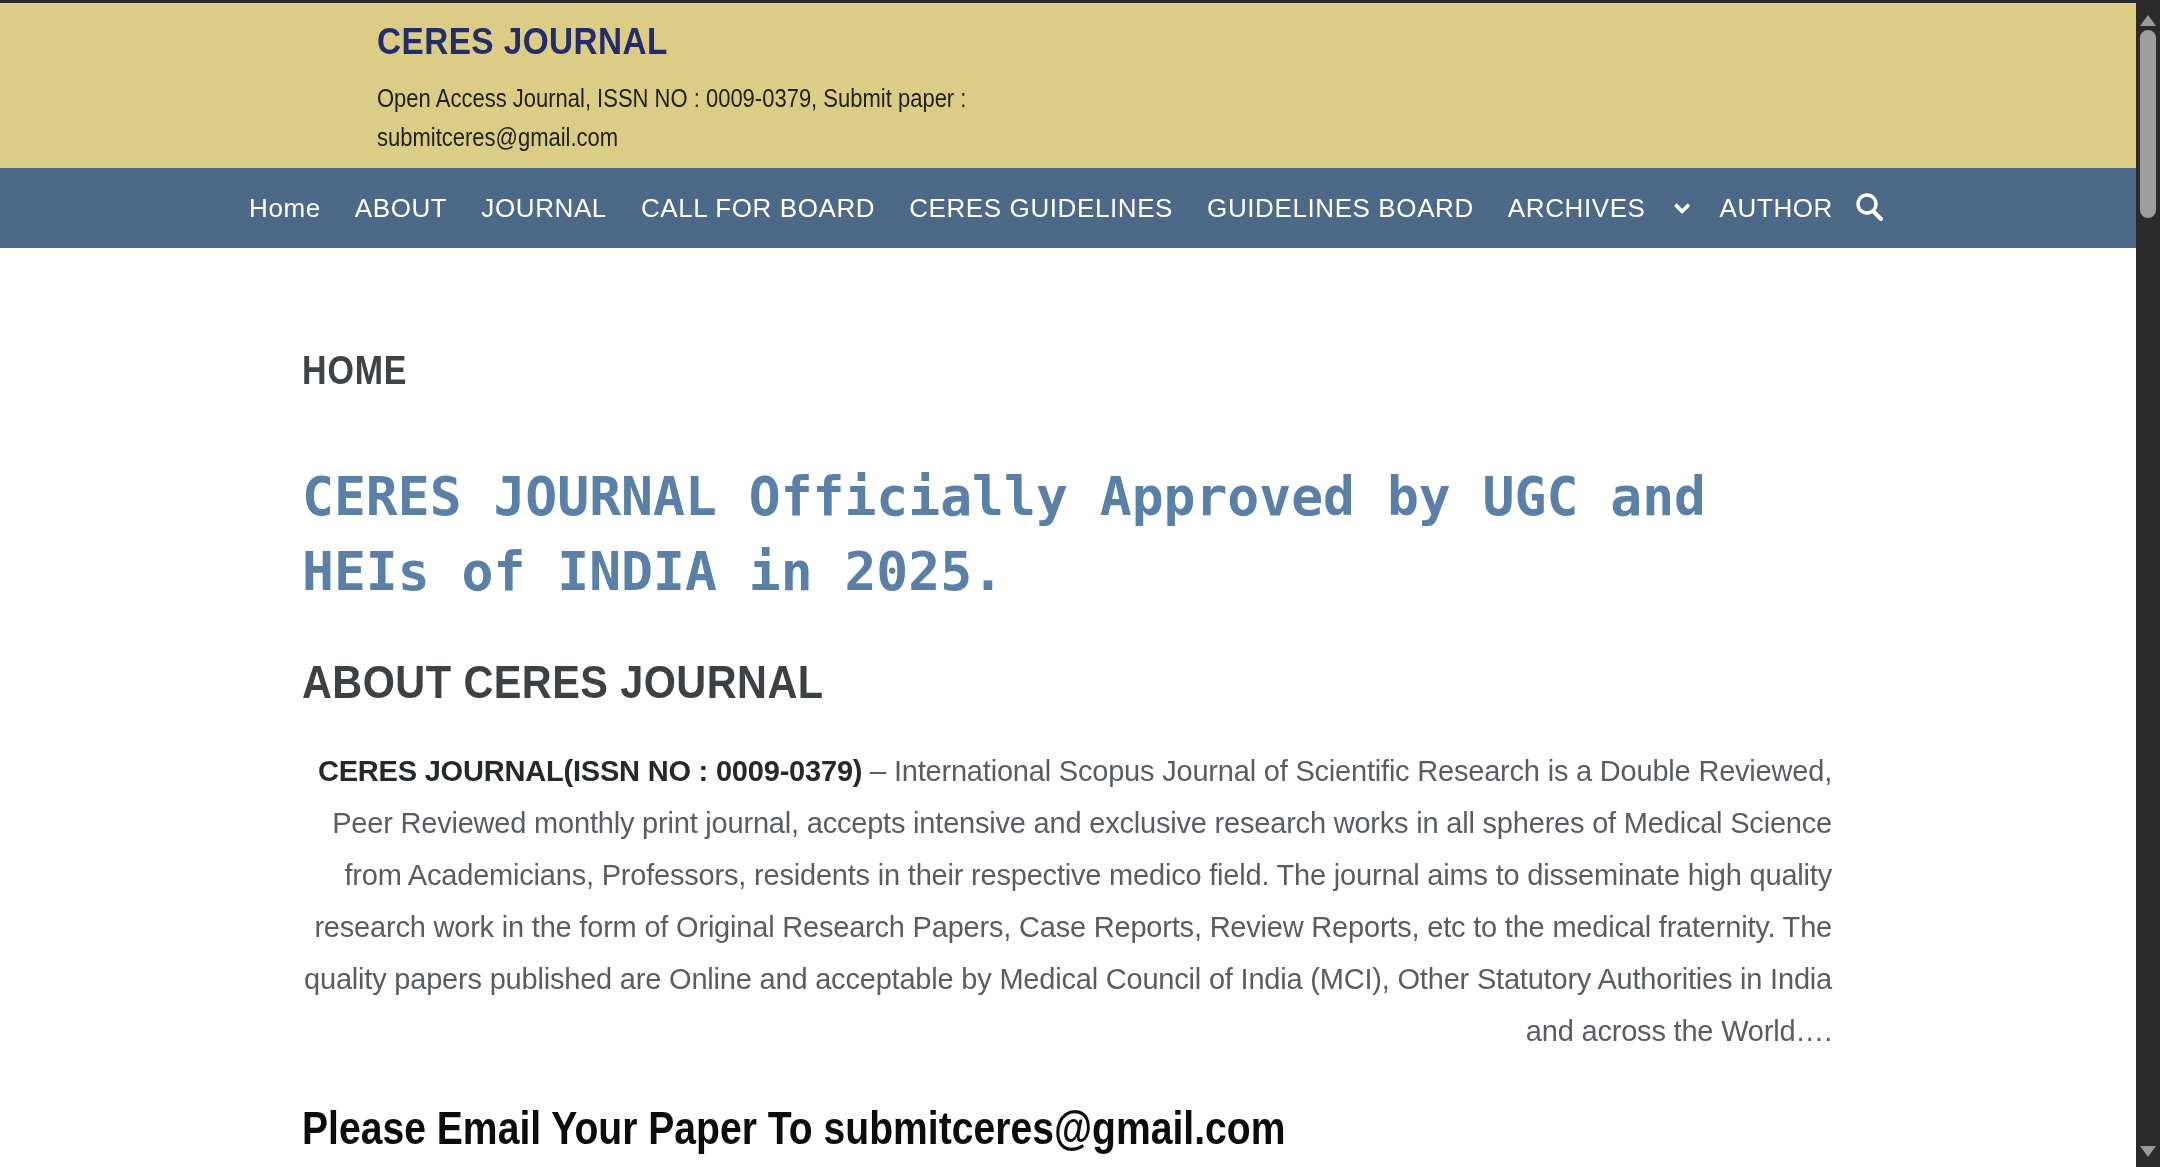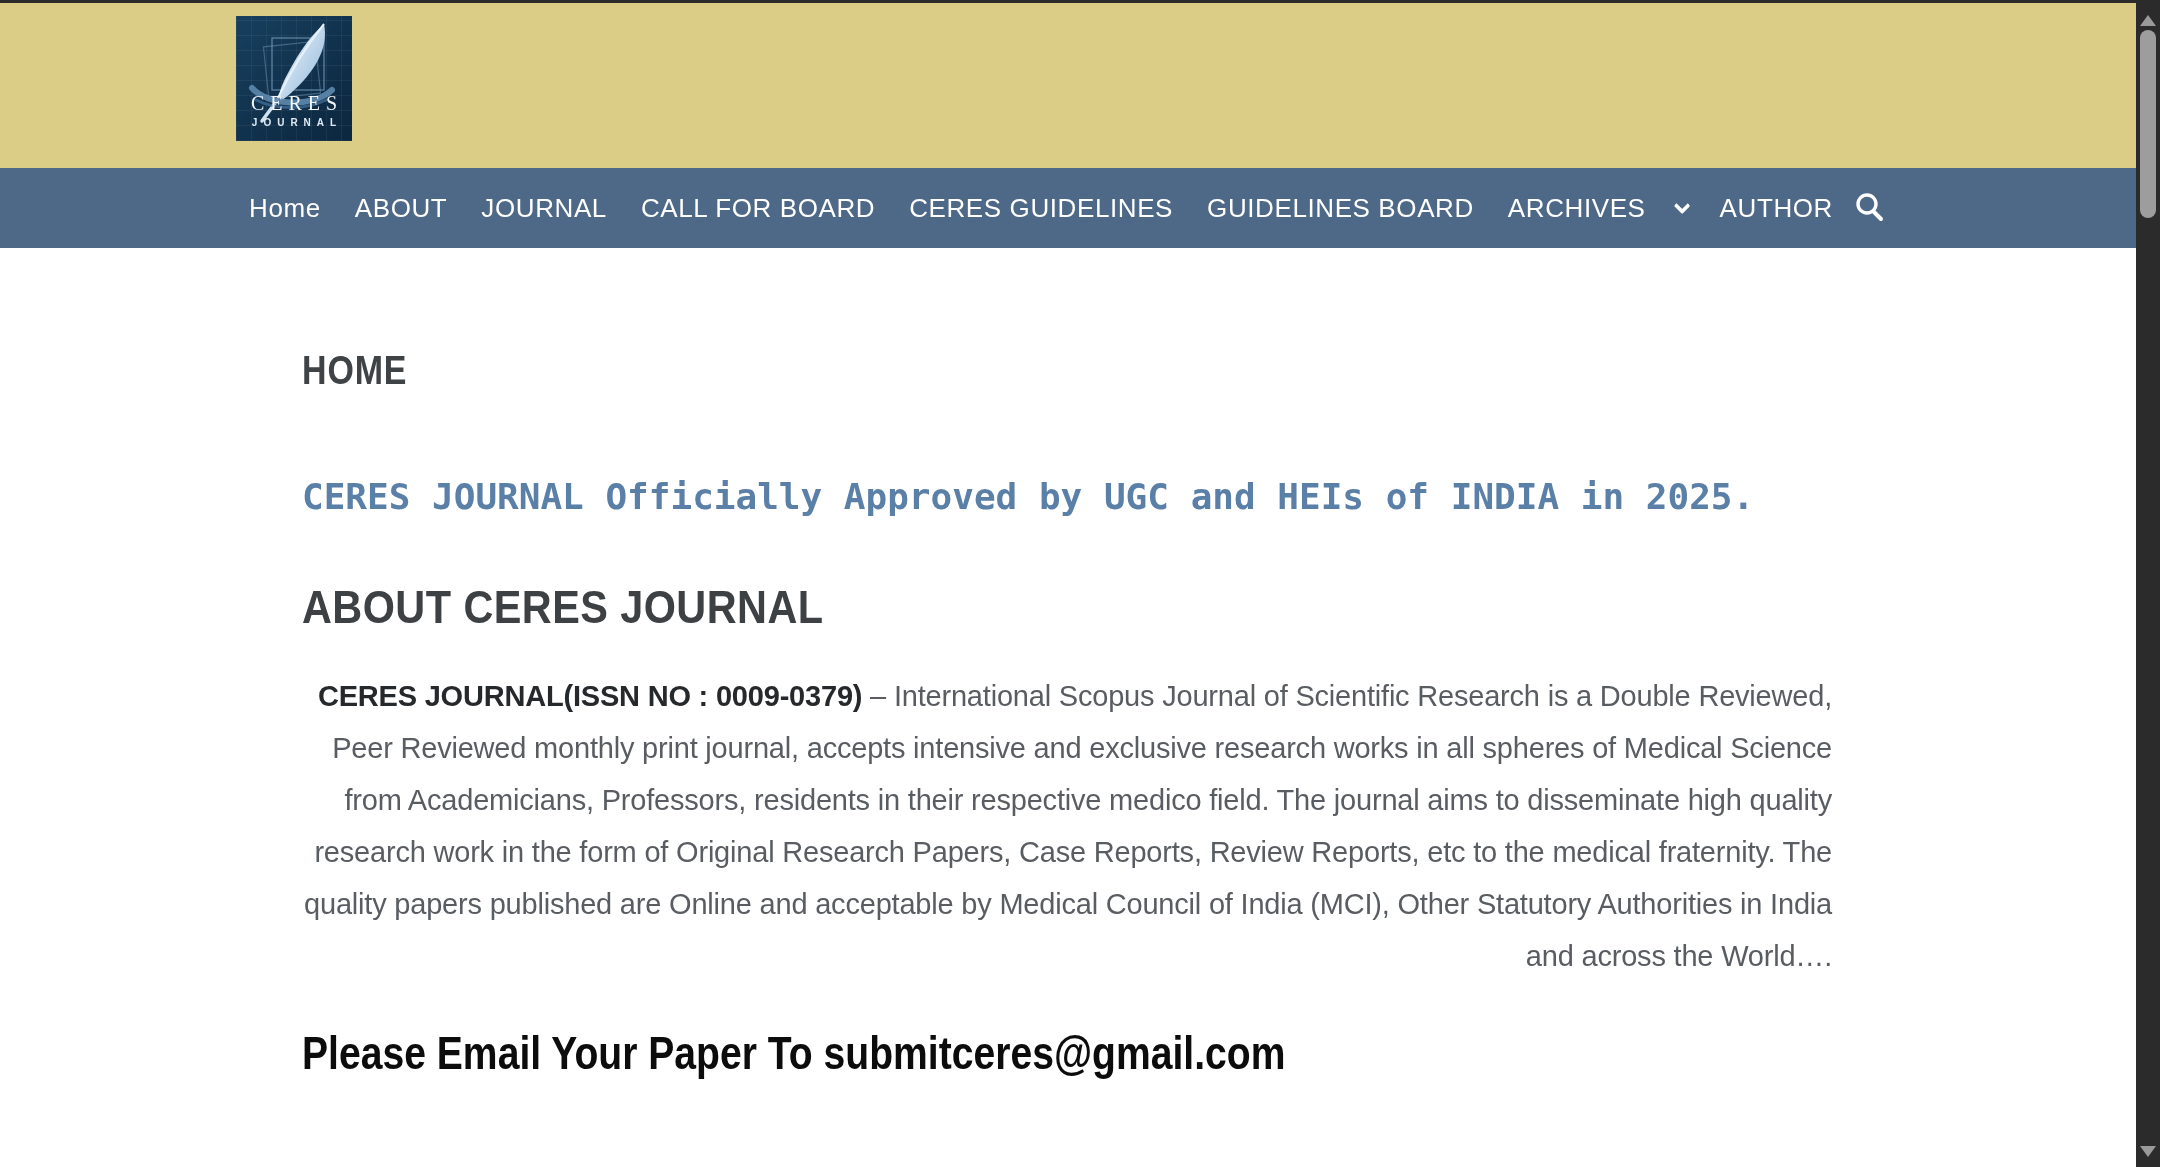"CERES JOURNAL" div.header-text { html: none -> <div> <h1>CERES JOURNAL</h1> <div> <div>Open Access Journal, ISSN NO : 0009-0379, Submit paper :</div> <div>submitceres@gmail.com</div> </div> </div> }
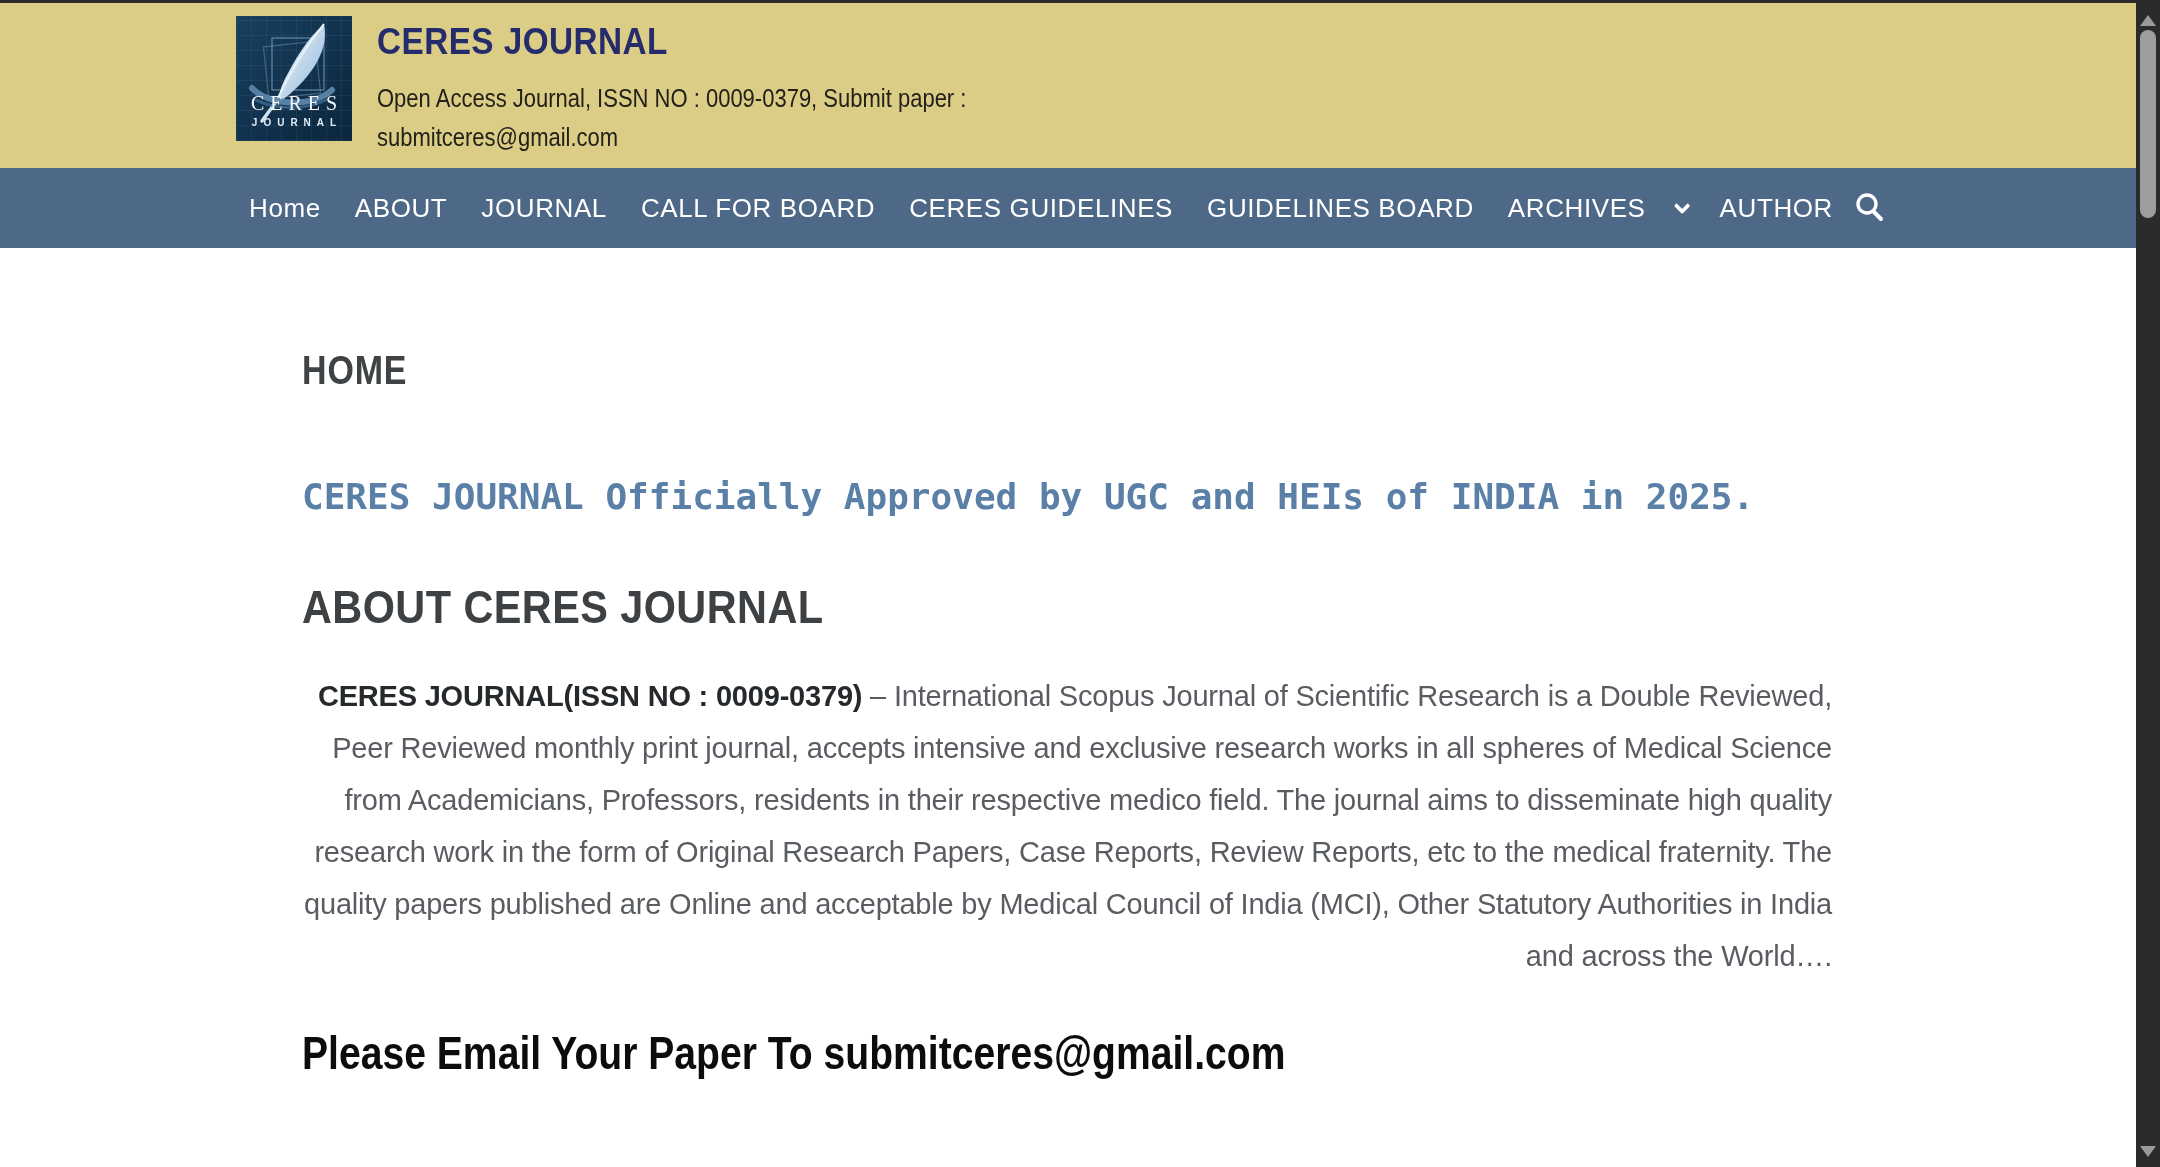"CERES" div.logo-box { html: <div> <svg> <defs> <linearGradient> <stop></stop> <stop></stop> </linearGradient> </defs> <rect></rect> <rect></rect> <path></path> <path></path> <path></path> <path></path> <path></path> </svg> <div>CERES</div> <div>JOURNAL</div> </div> -> none }
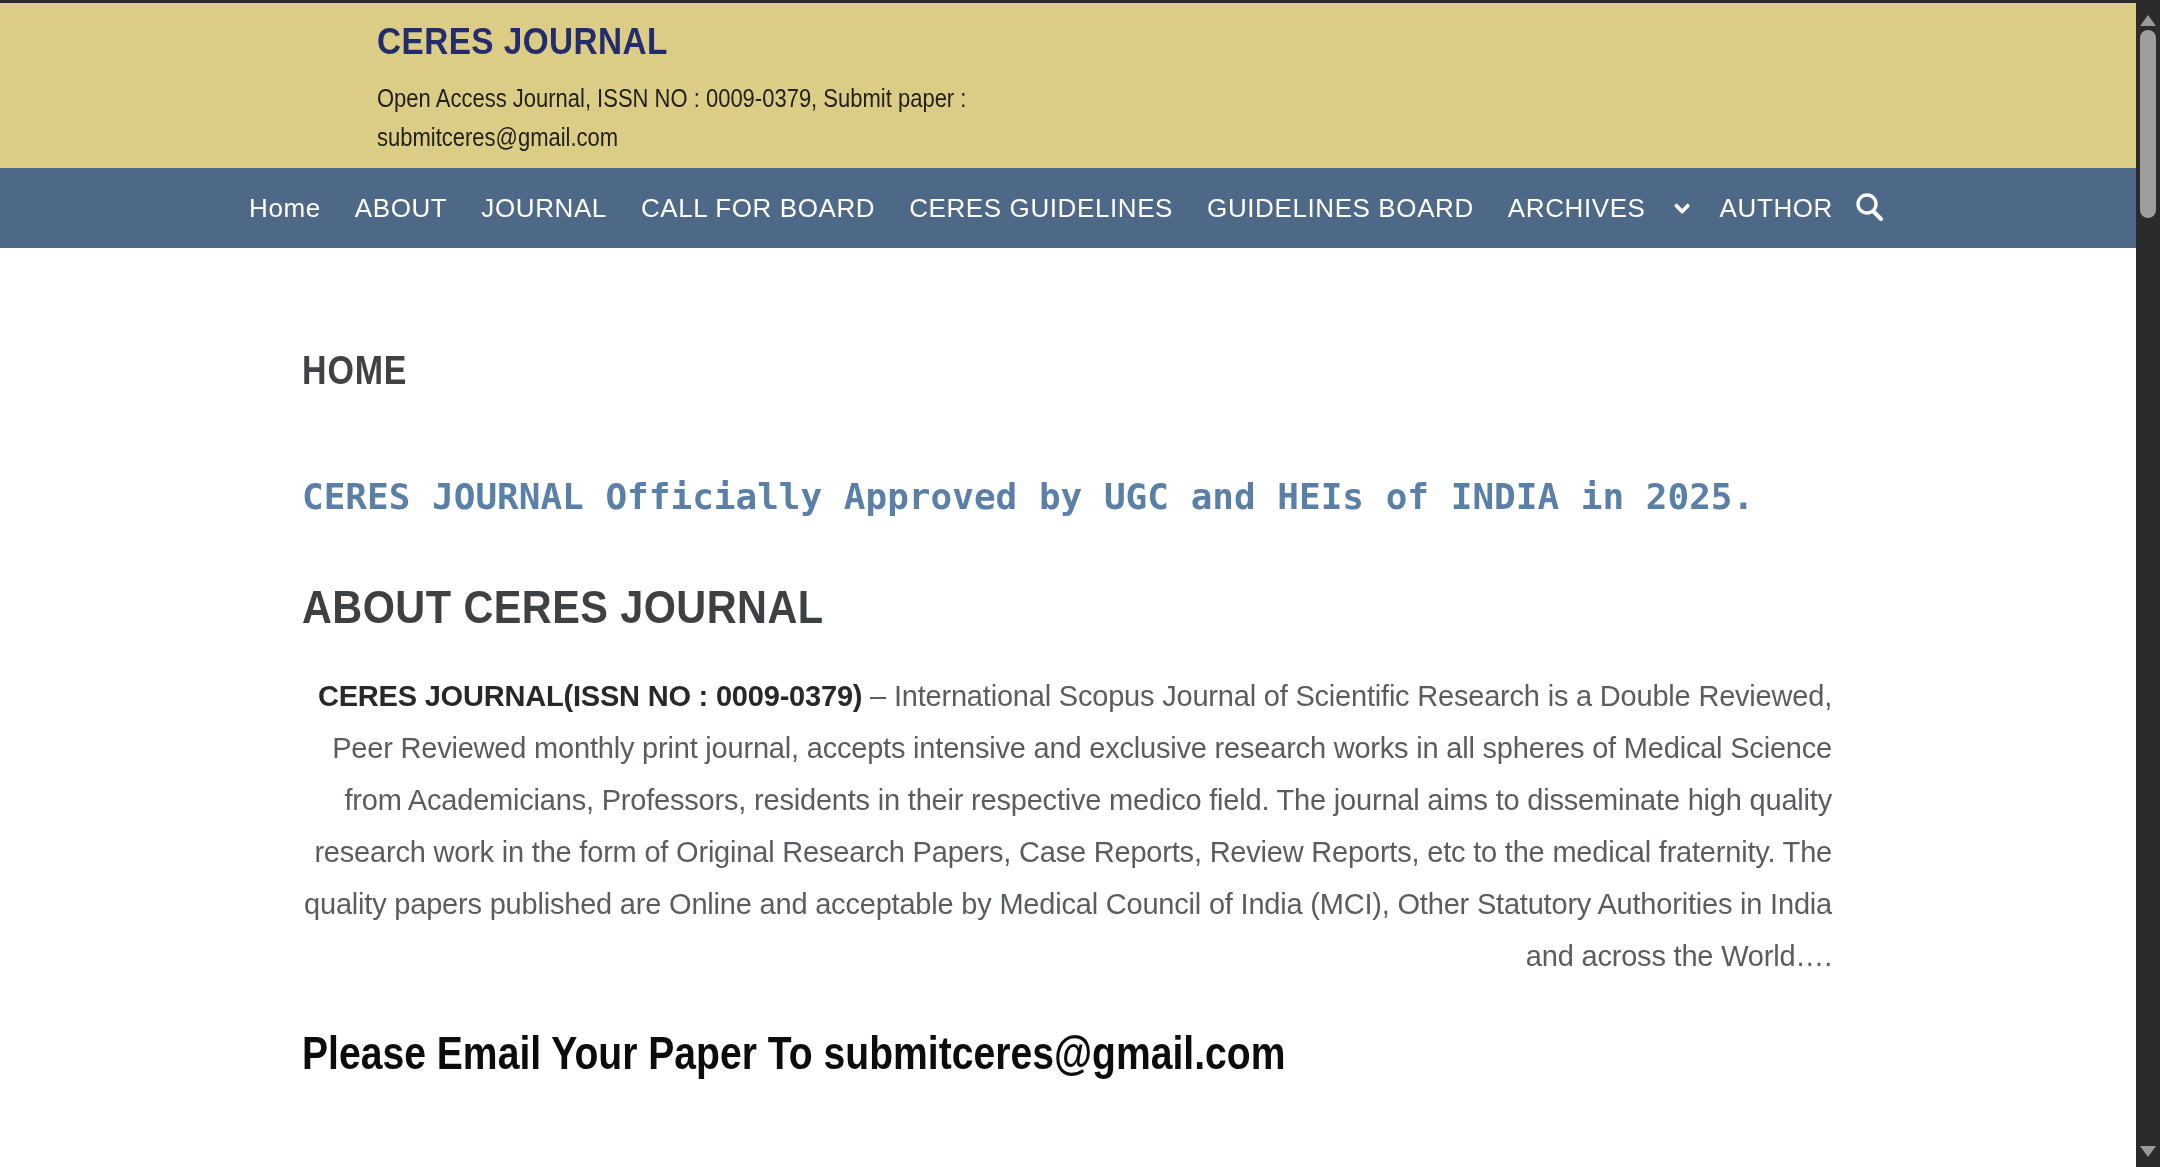"CERES JOURNAL Officially Approved by" .announcement { font-size: 36px -> 53px }
